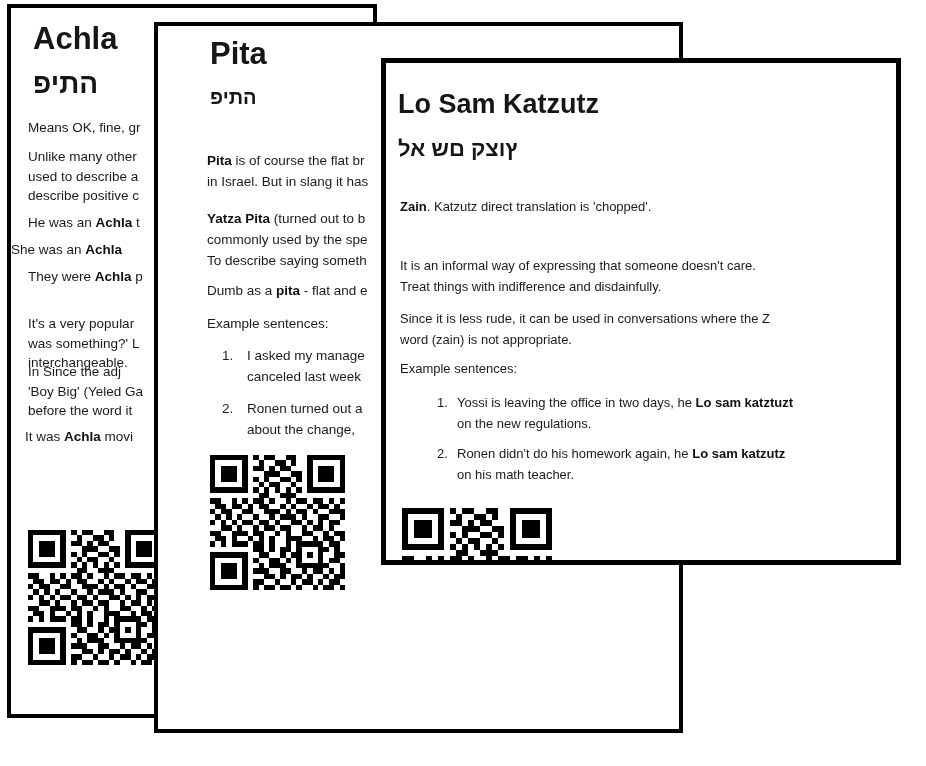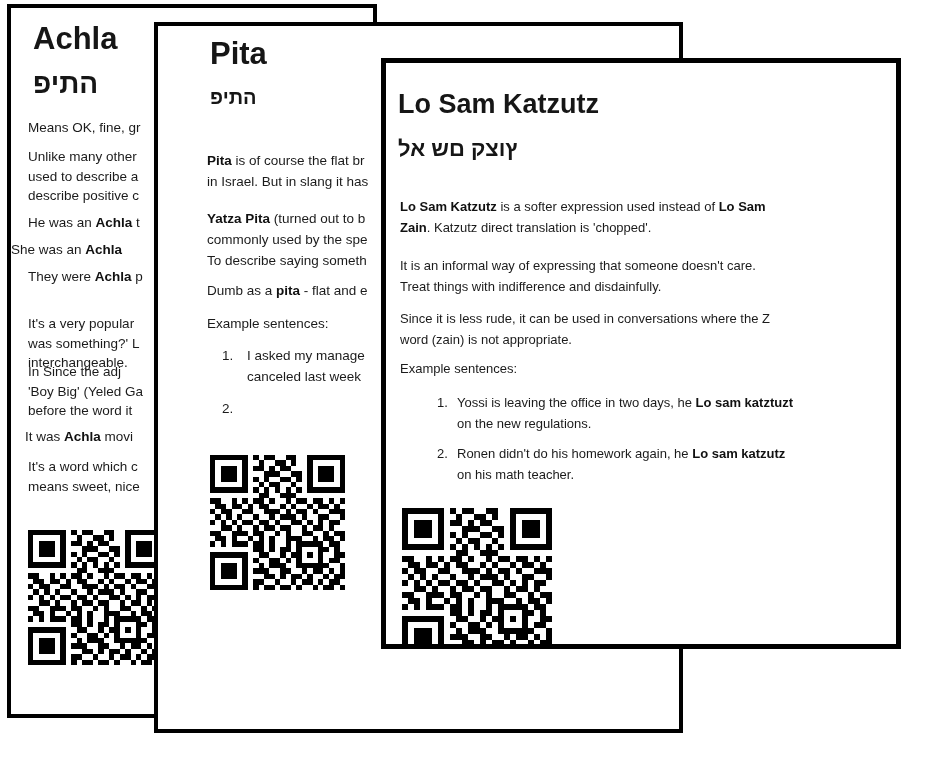"Lo Sam Katzutz" #page-2 { height: 591px -> 507px }
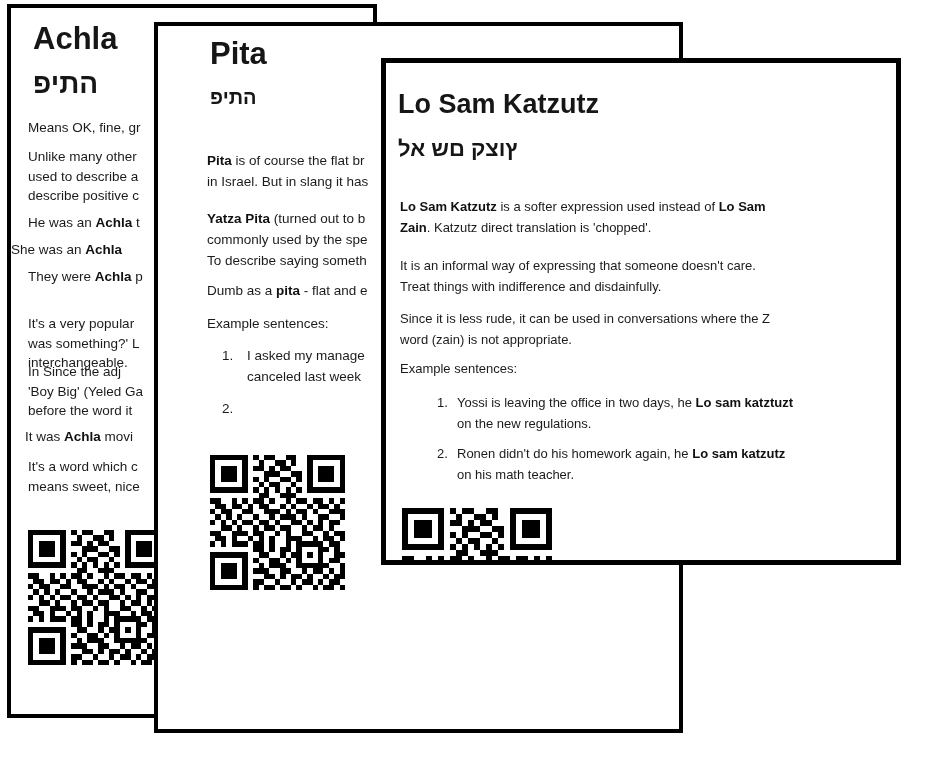"Lo Sam Katzutz is a" div.line { html: <div><b>Lo Sam Katzutz</b> is a softer expression used instead of <b>Lo Sam</b></div> -> none }
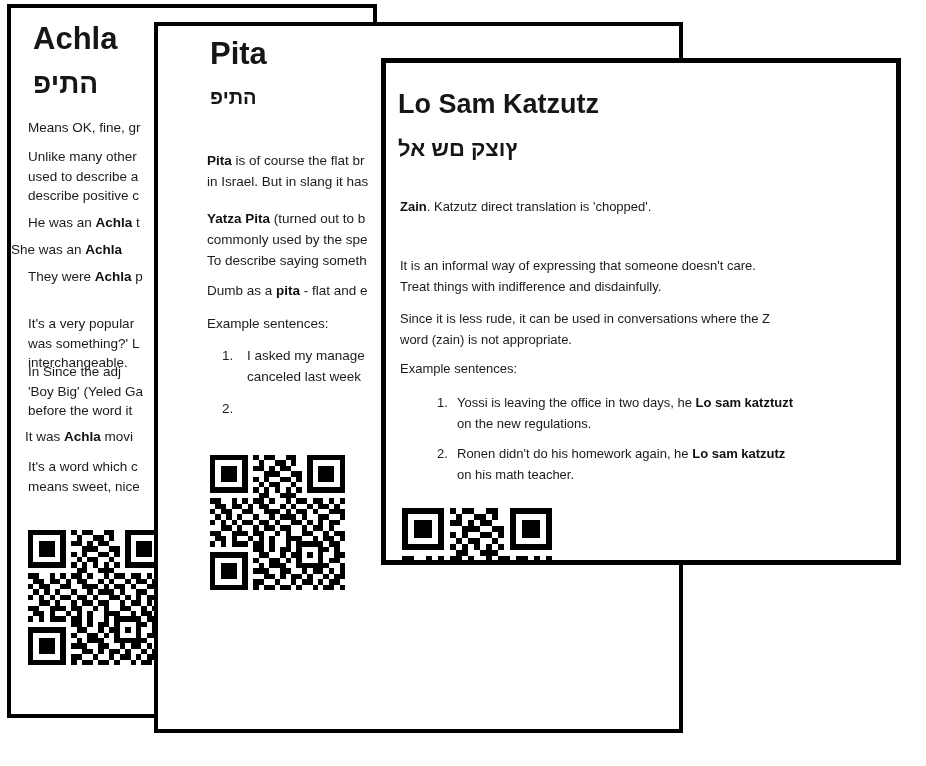"Ronen turned out a" div.para { html: none -> <div> <div>Ronen turned out a</div> <div>about the change,</div> </div> }
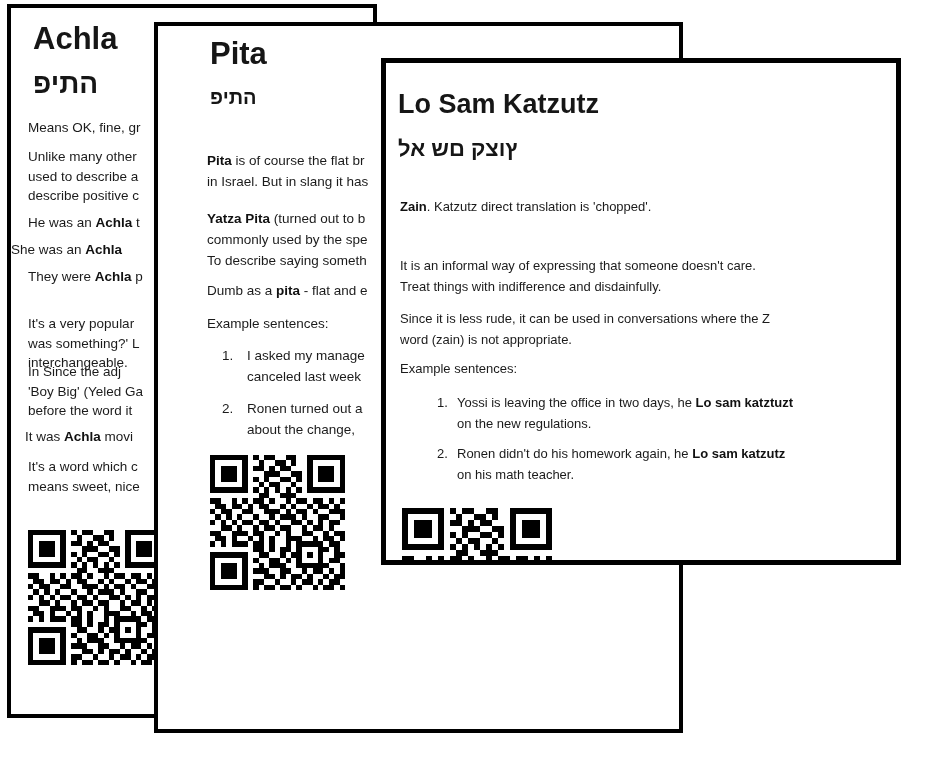"It's a word which c" div.para { html: <div> <div>It's a word which c</div> <div>means sweet, nice</div> </div> -> none }
